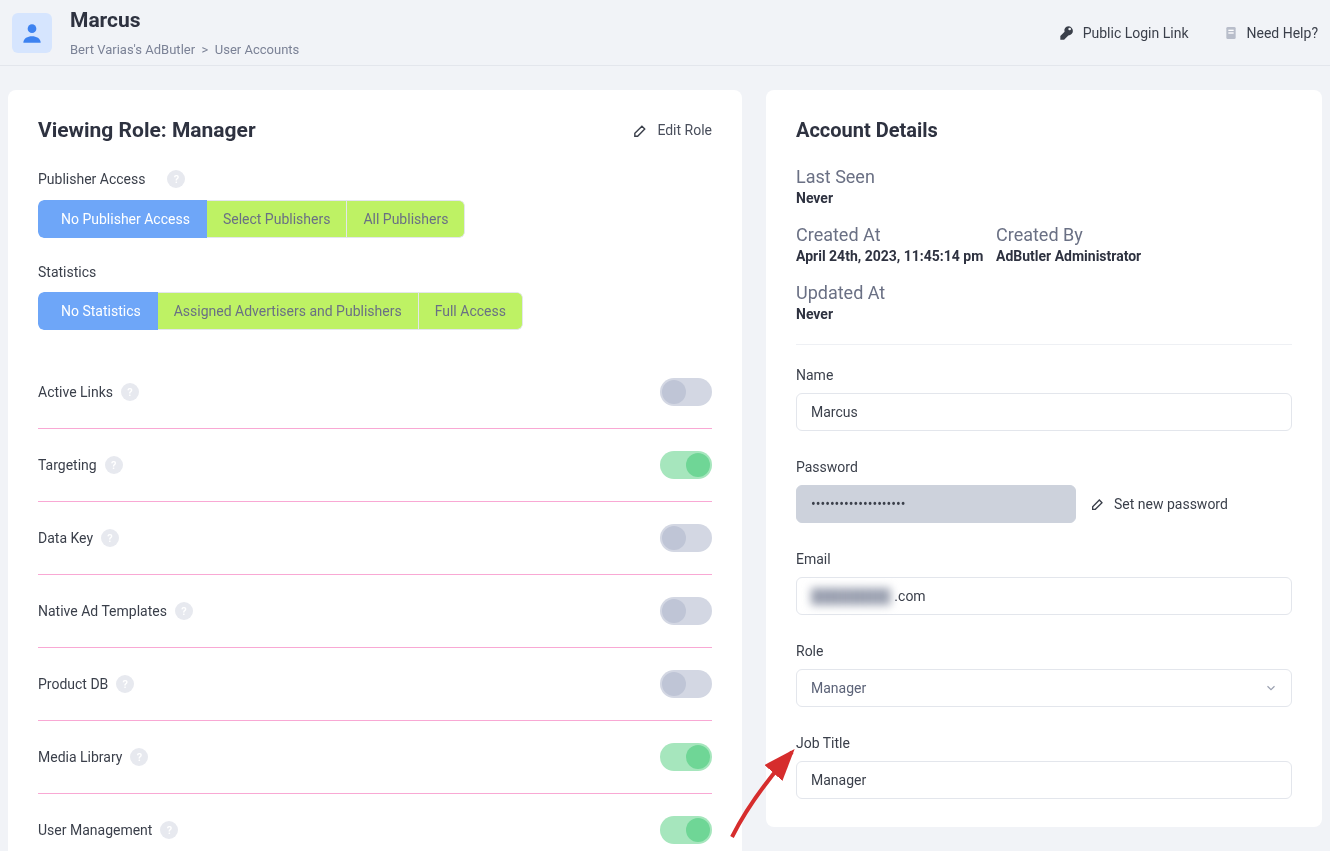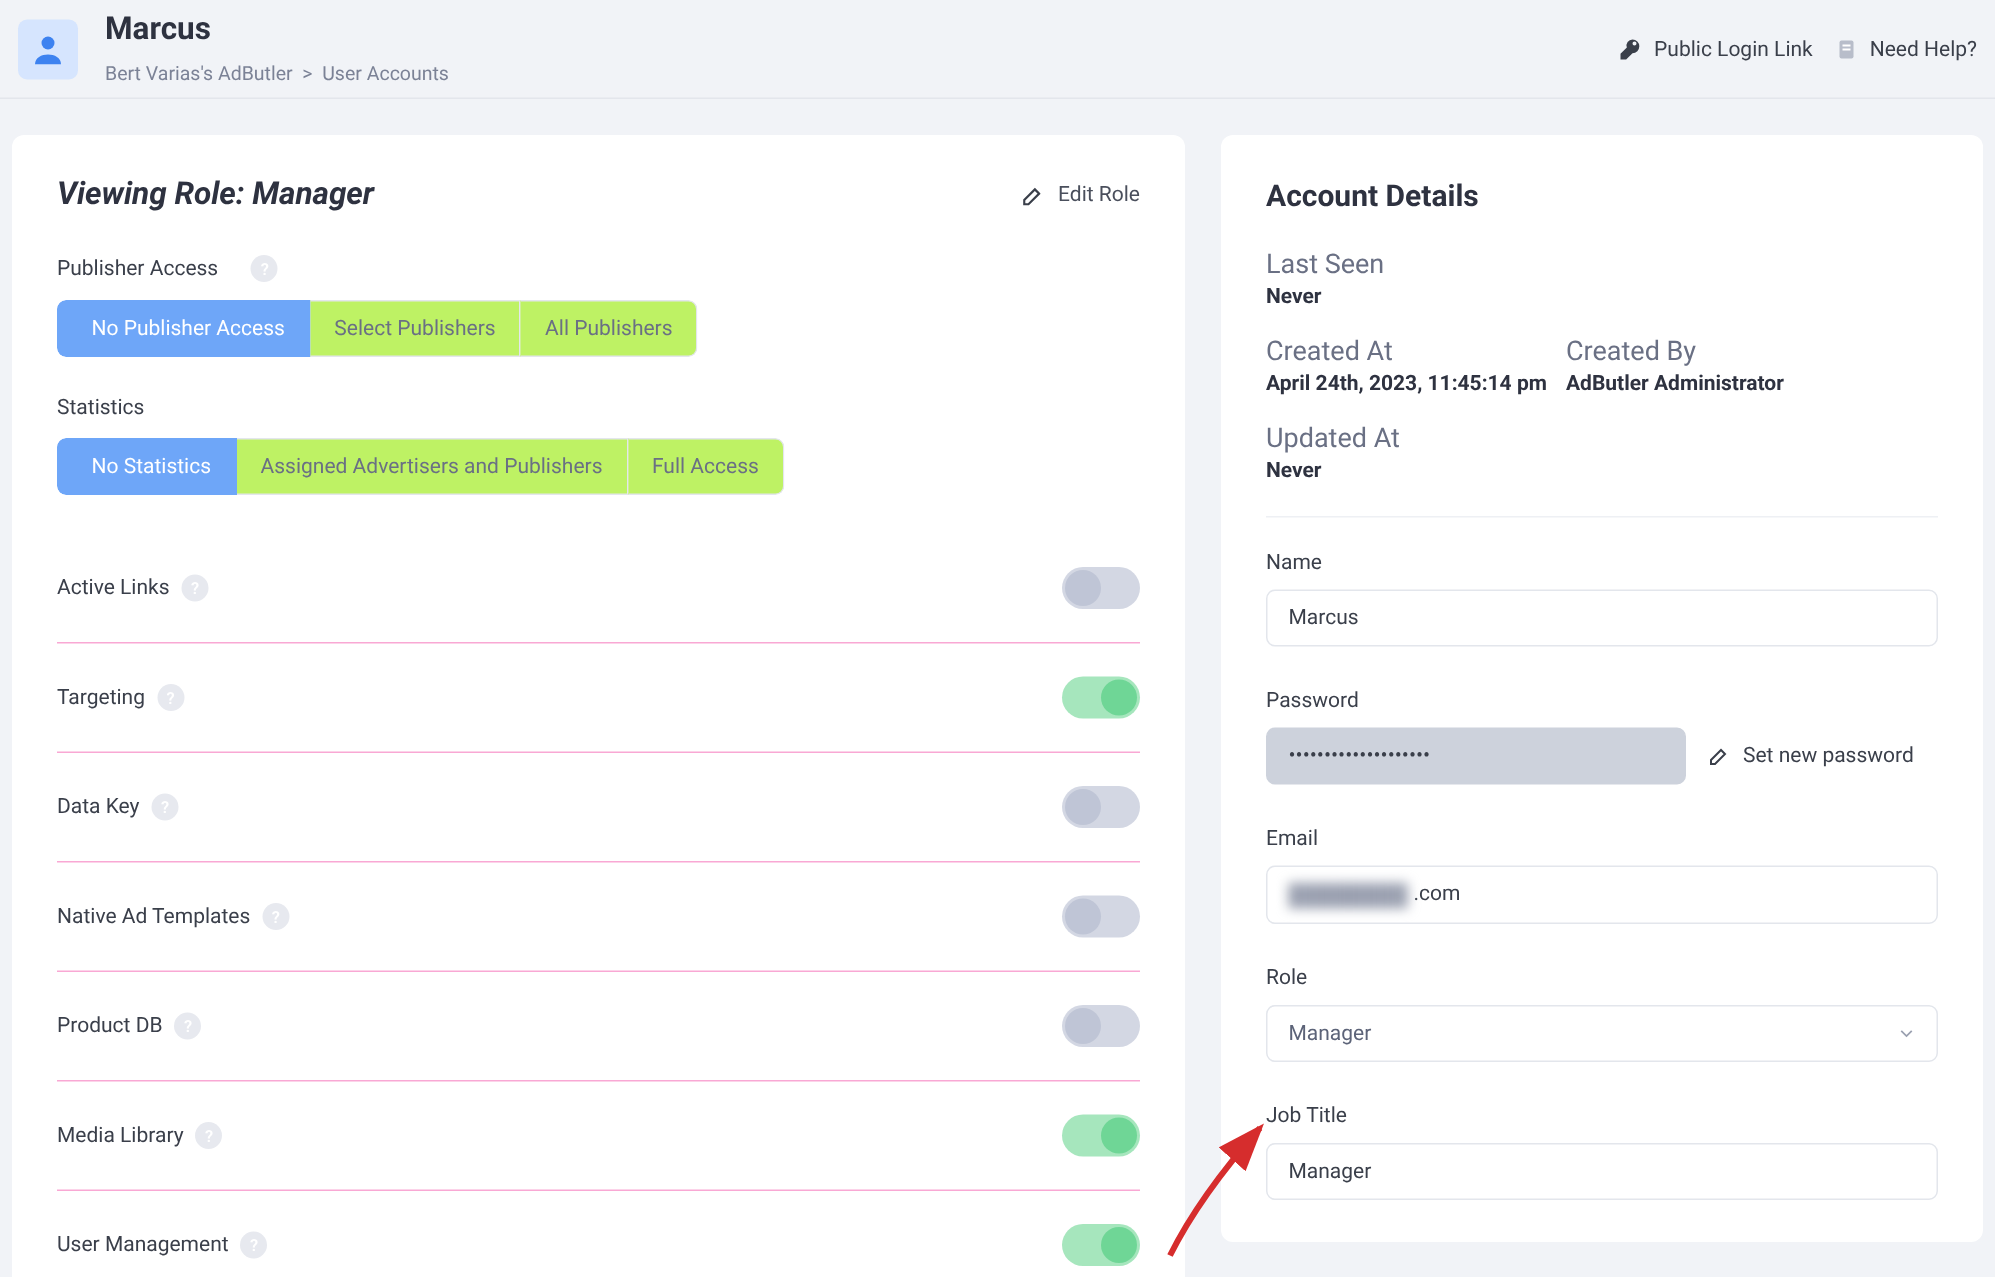"Public Login Link" .header-actions { gap: 14px -> 34px }
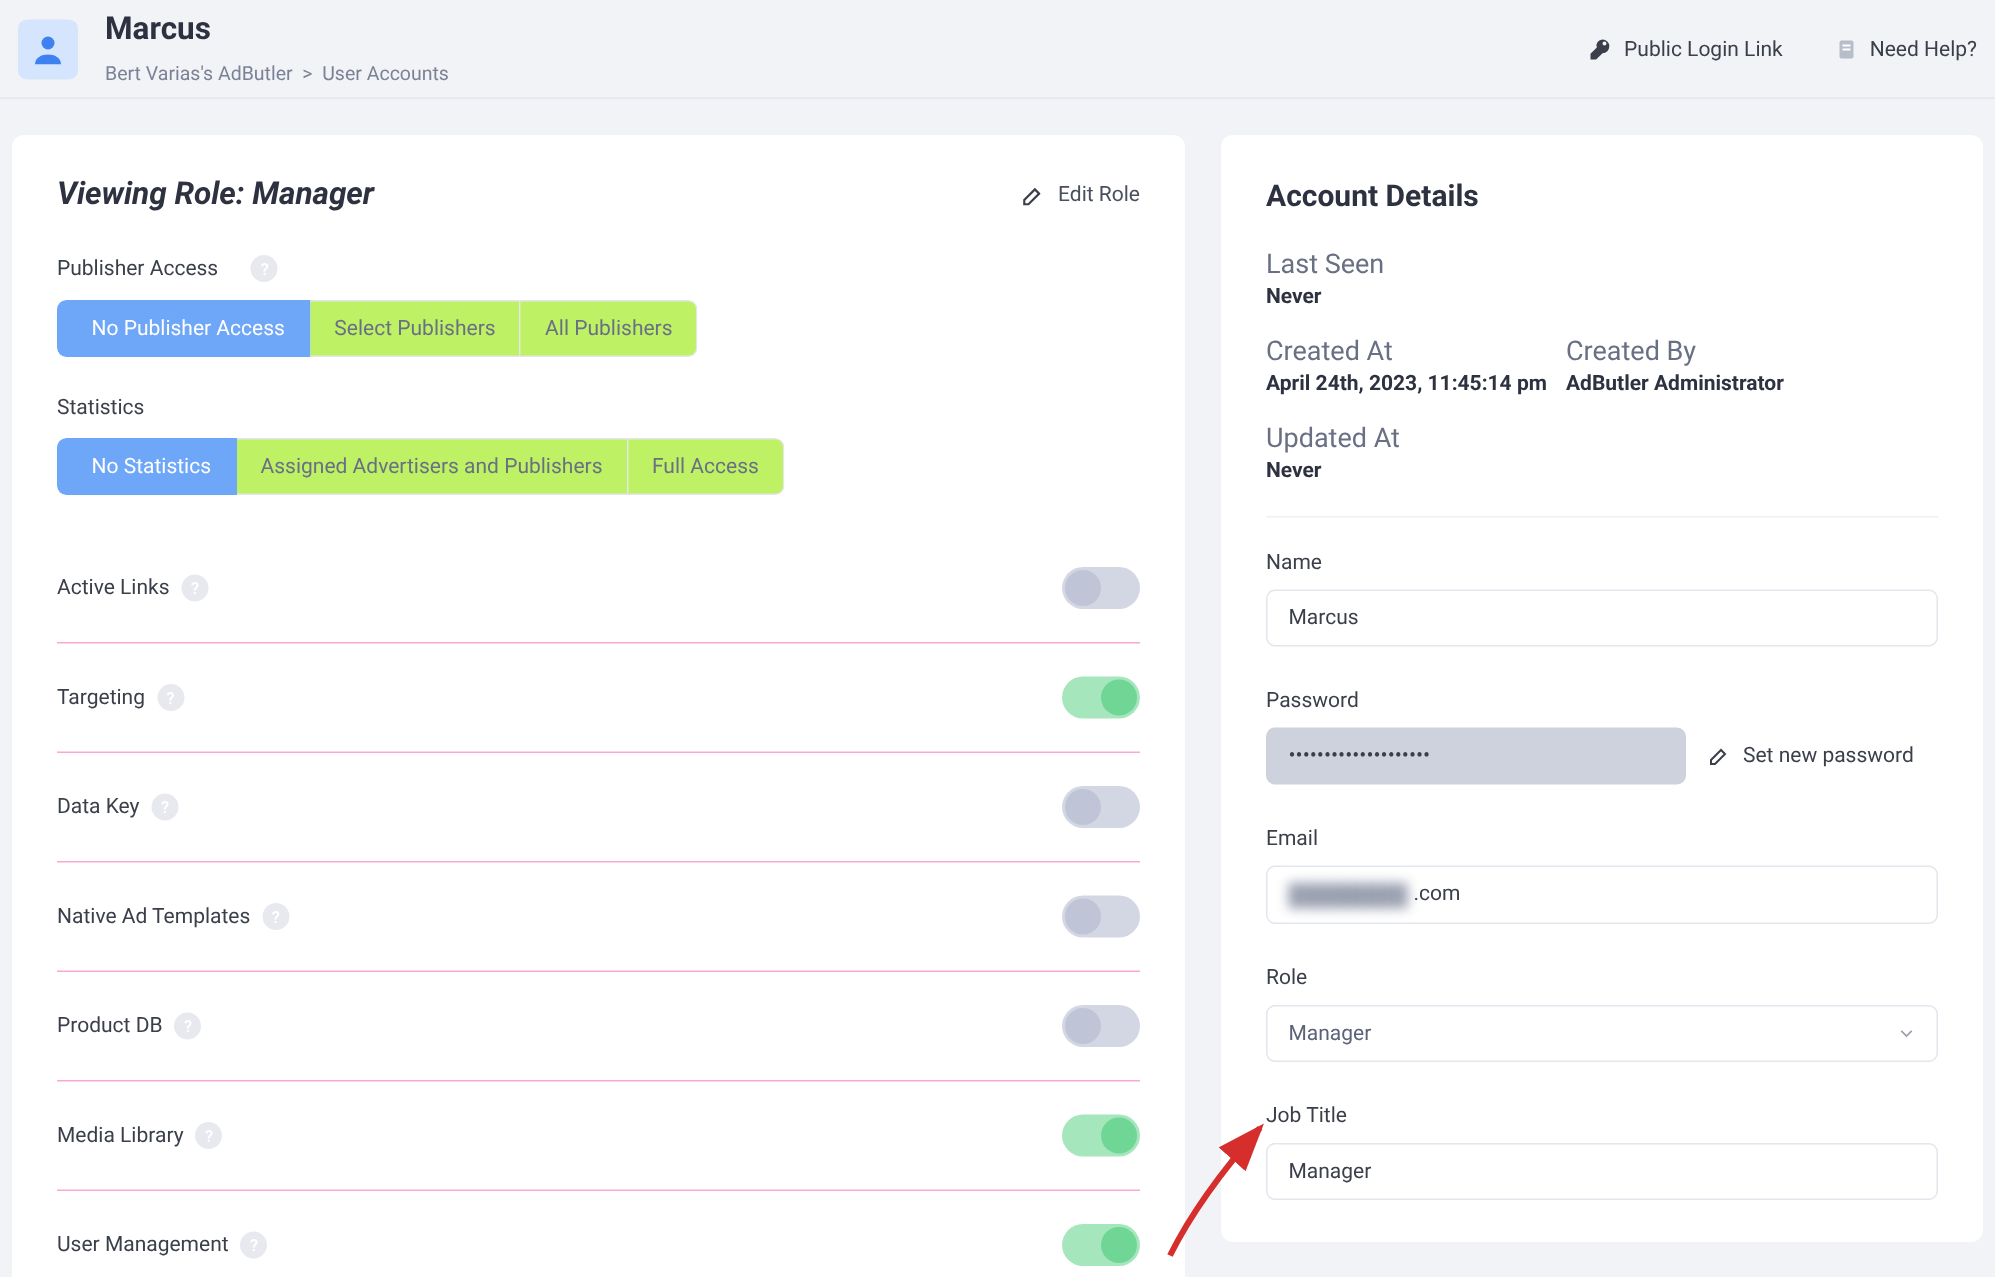"Viewing Role: Manager" .panel-title { font-style: italic -> none }
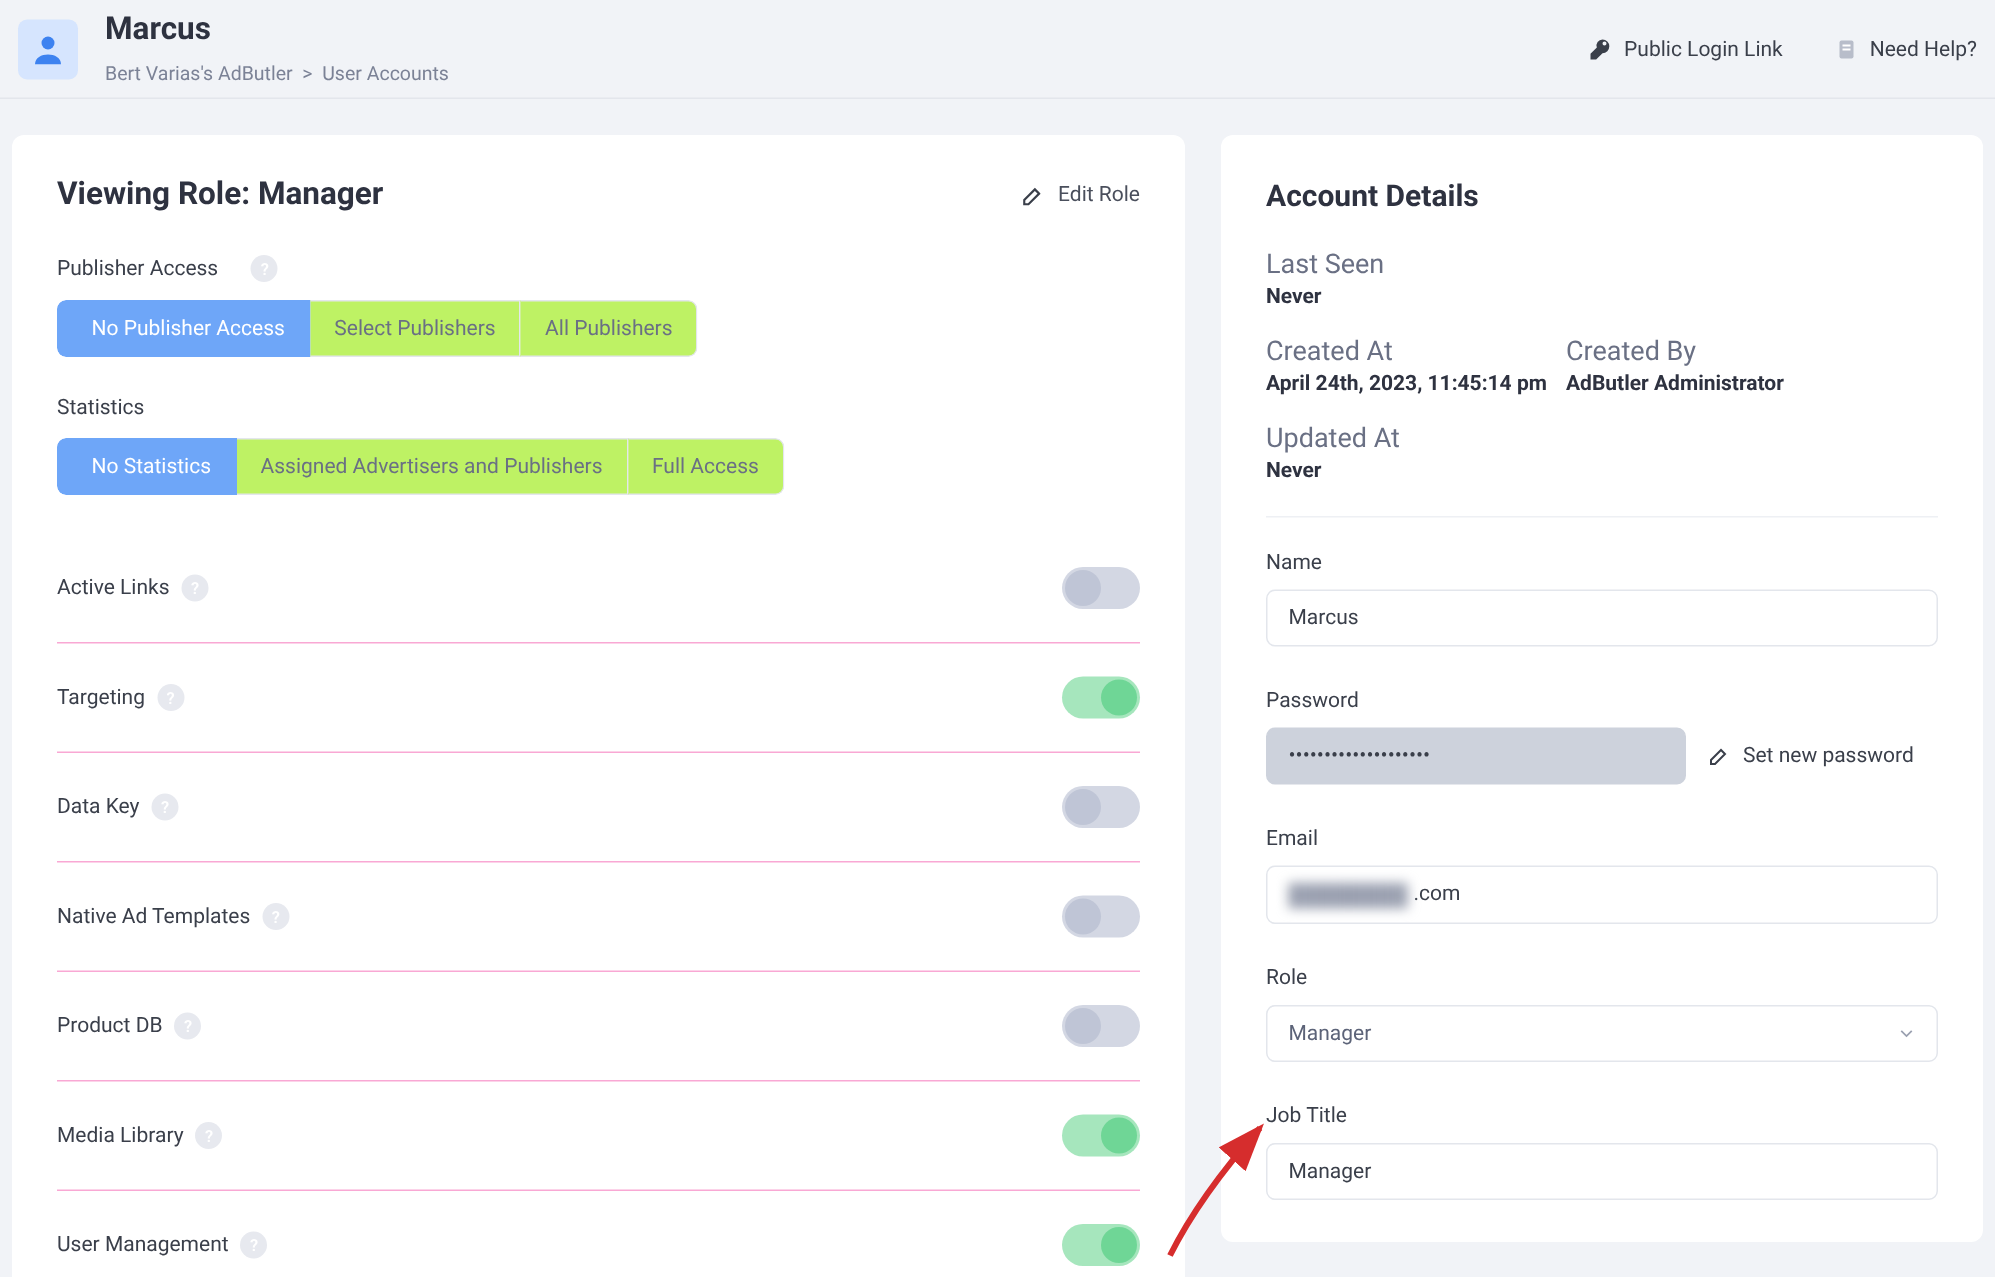"Account Details" .panel.right { width: 508px -> 556px }
